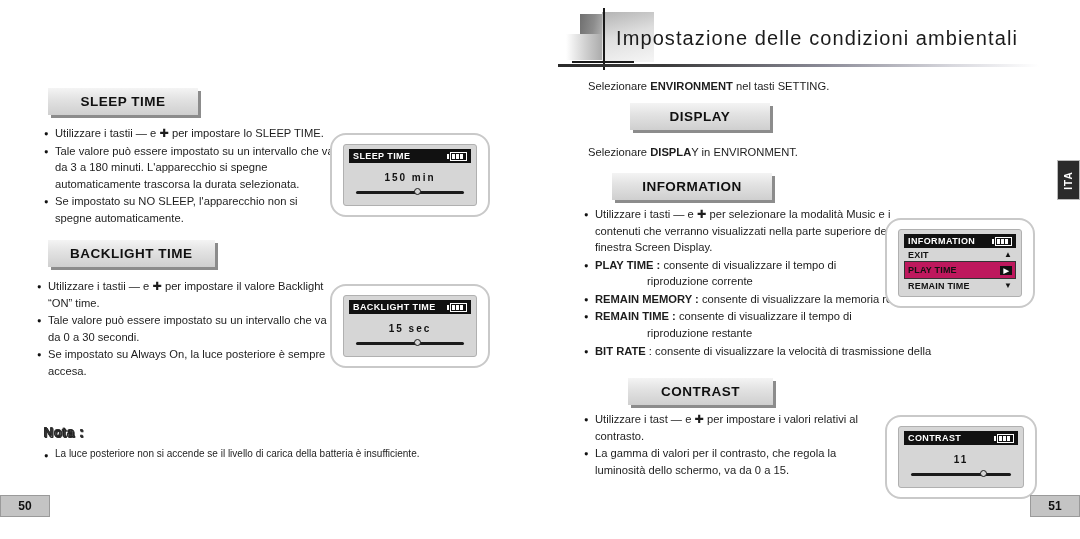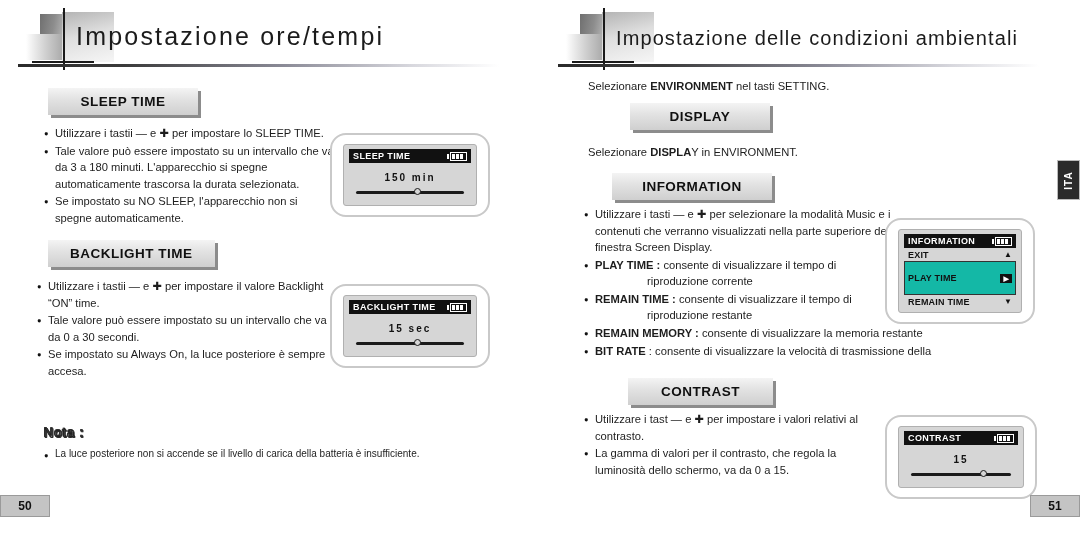"Impostazione ore/tempi" div.hdr { html: <div> <div> <div></div> <div></div> <div></div> <div></div> <div></div> </div> <div>Impostazione ore/tempi</div> <div></div> </div> -> none }
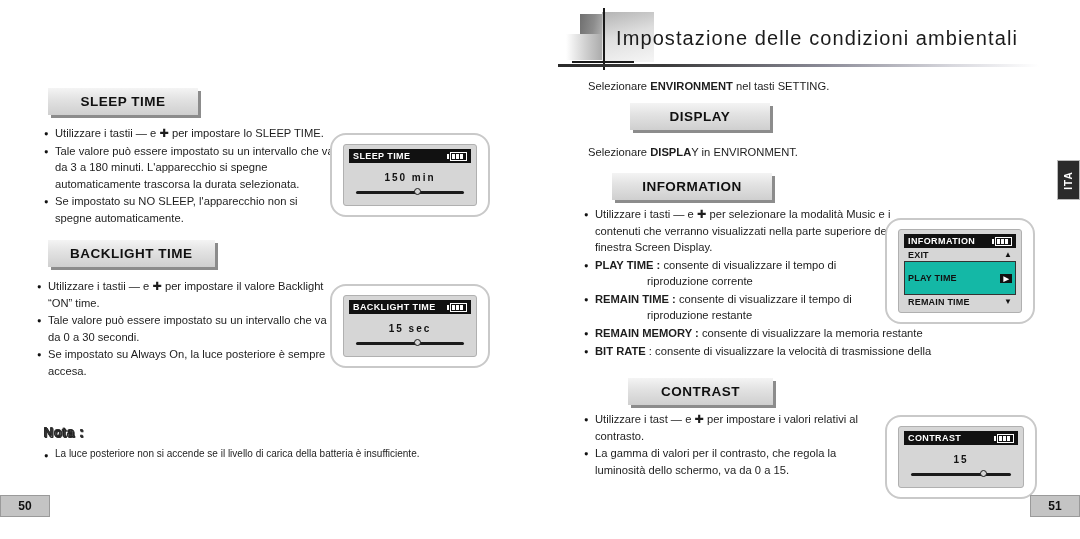"PLAY TIME" .lcd-row.sel { background: #14b8a6 -> #be185d; padding: 16px 3px -> 8px 3px }
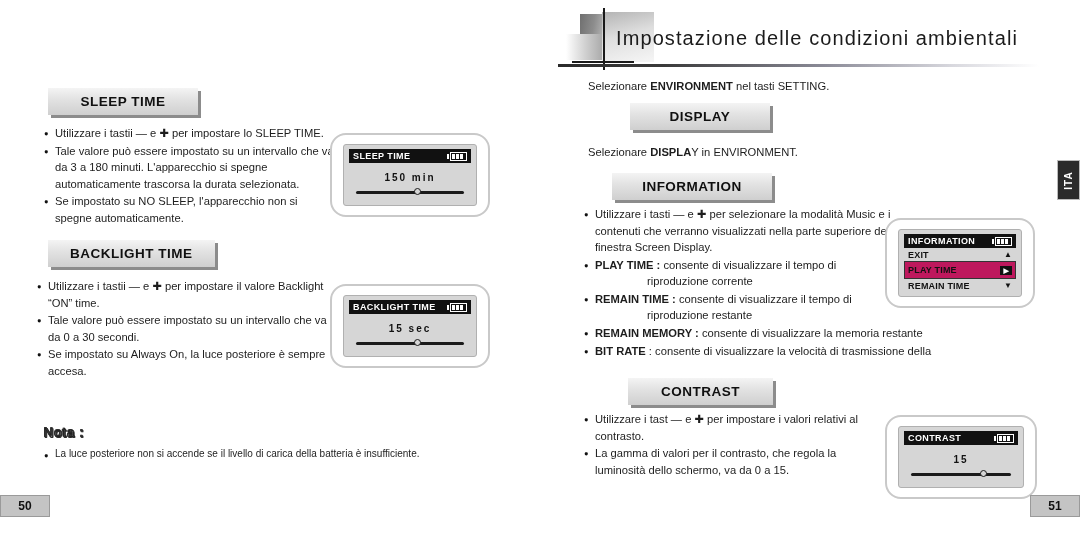"REMAIN TIME : consente di" li { order: before "REMAIN MEMORY : consente di" -> after "REMAIN MEMORY : consente di" }
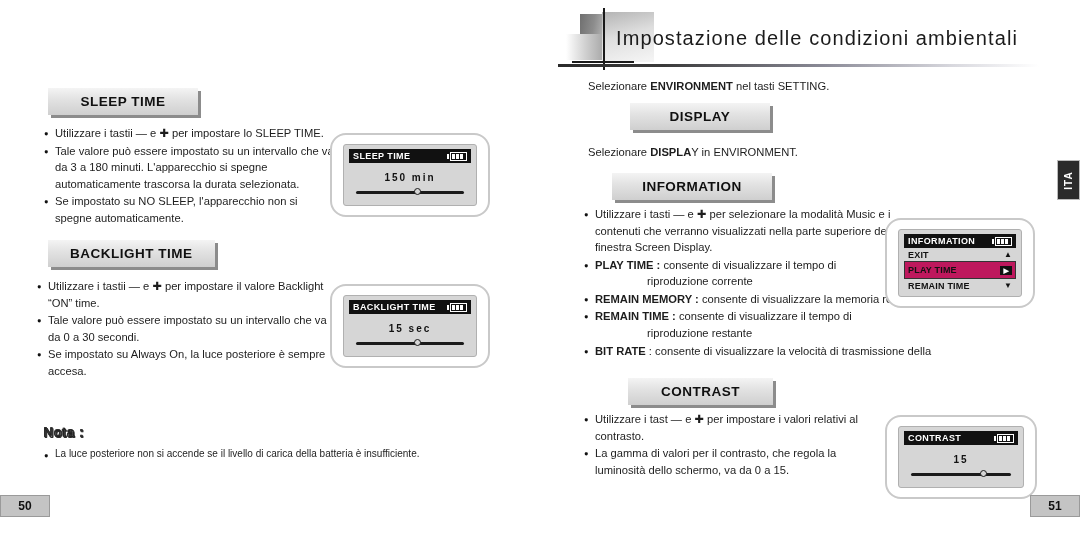"15" div.lcd-value { text: 15 -> 11 }
